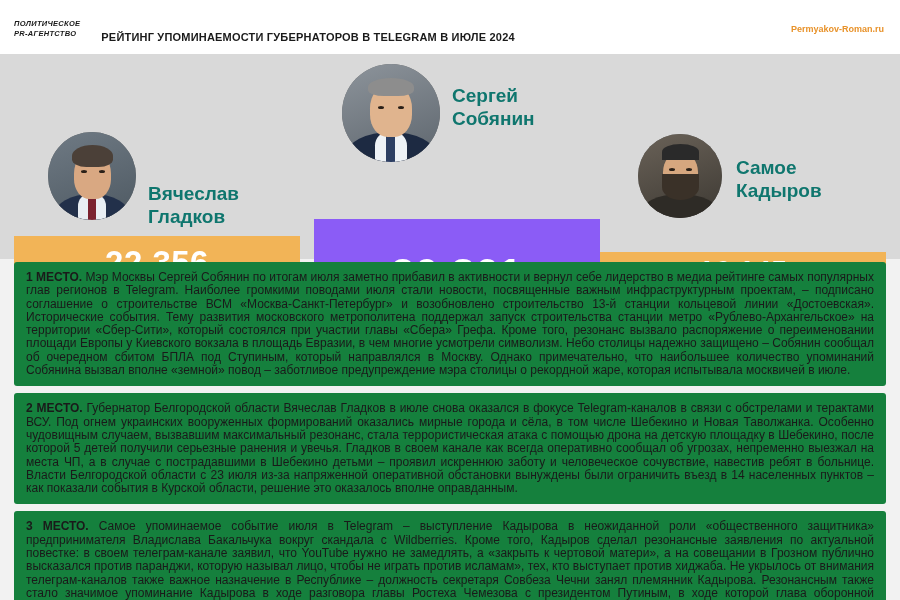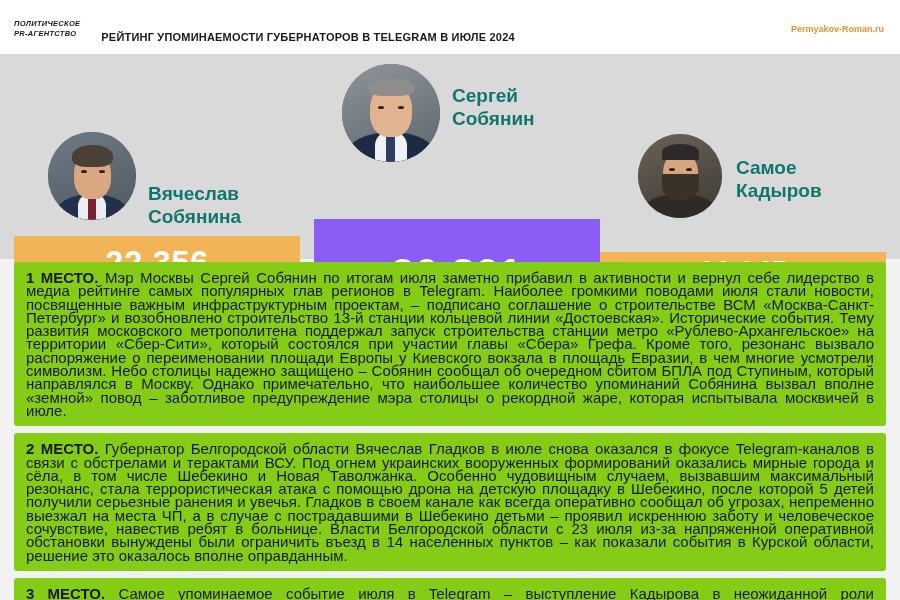"Собянина" div { text: Собянина -> Гладков }
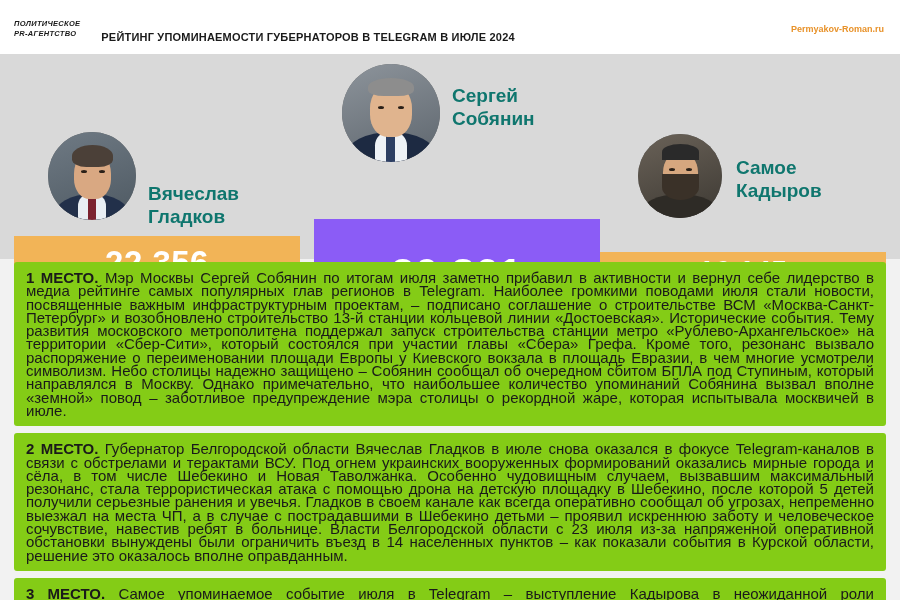"1 МЕСТО. Мэр Москвы Сергей" .card { background: #84cc16 -> #15803d; font-size: 15px -> 12px }
